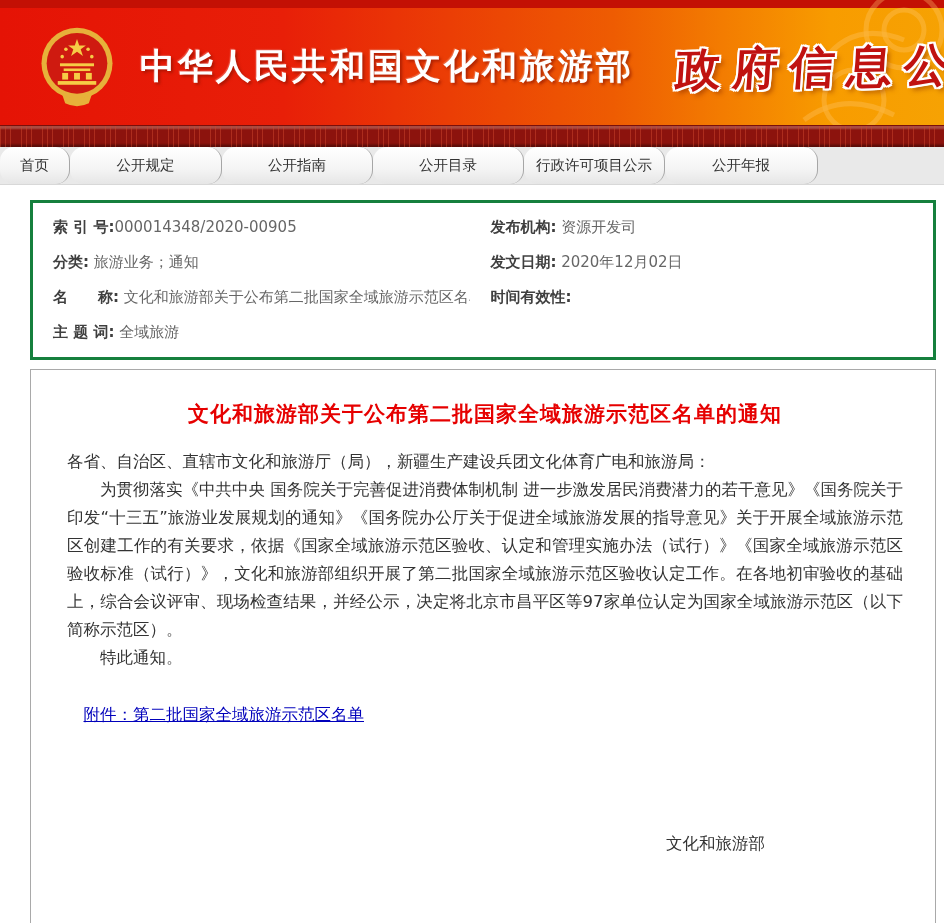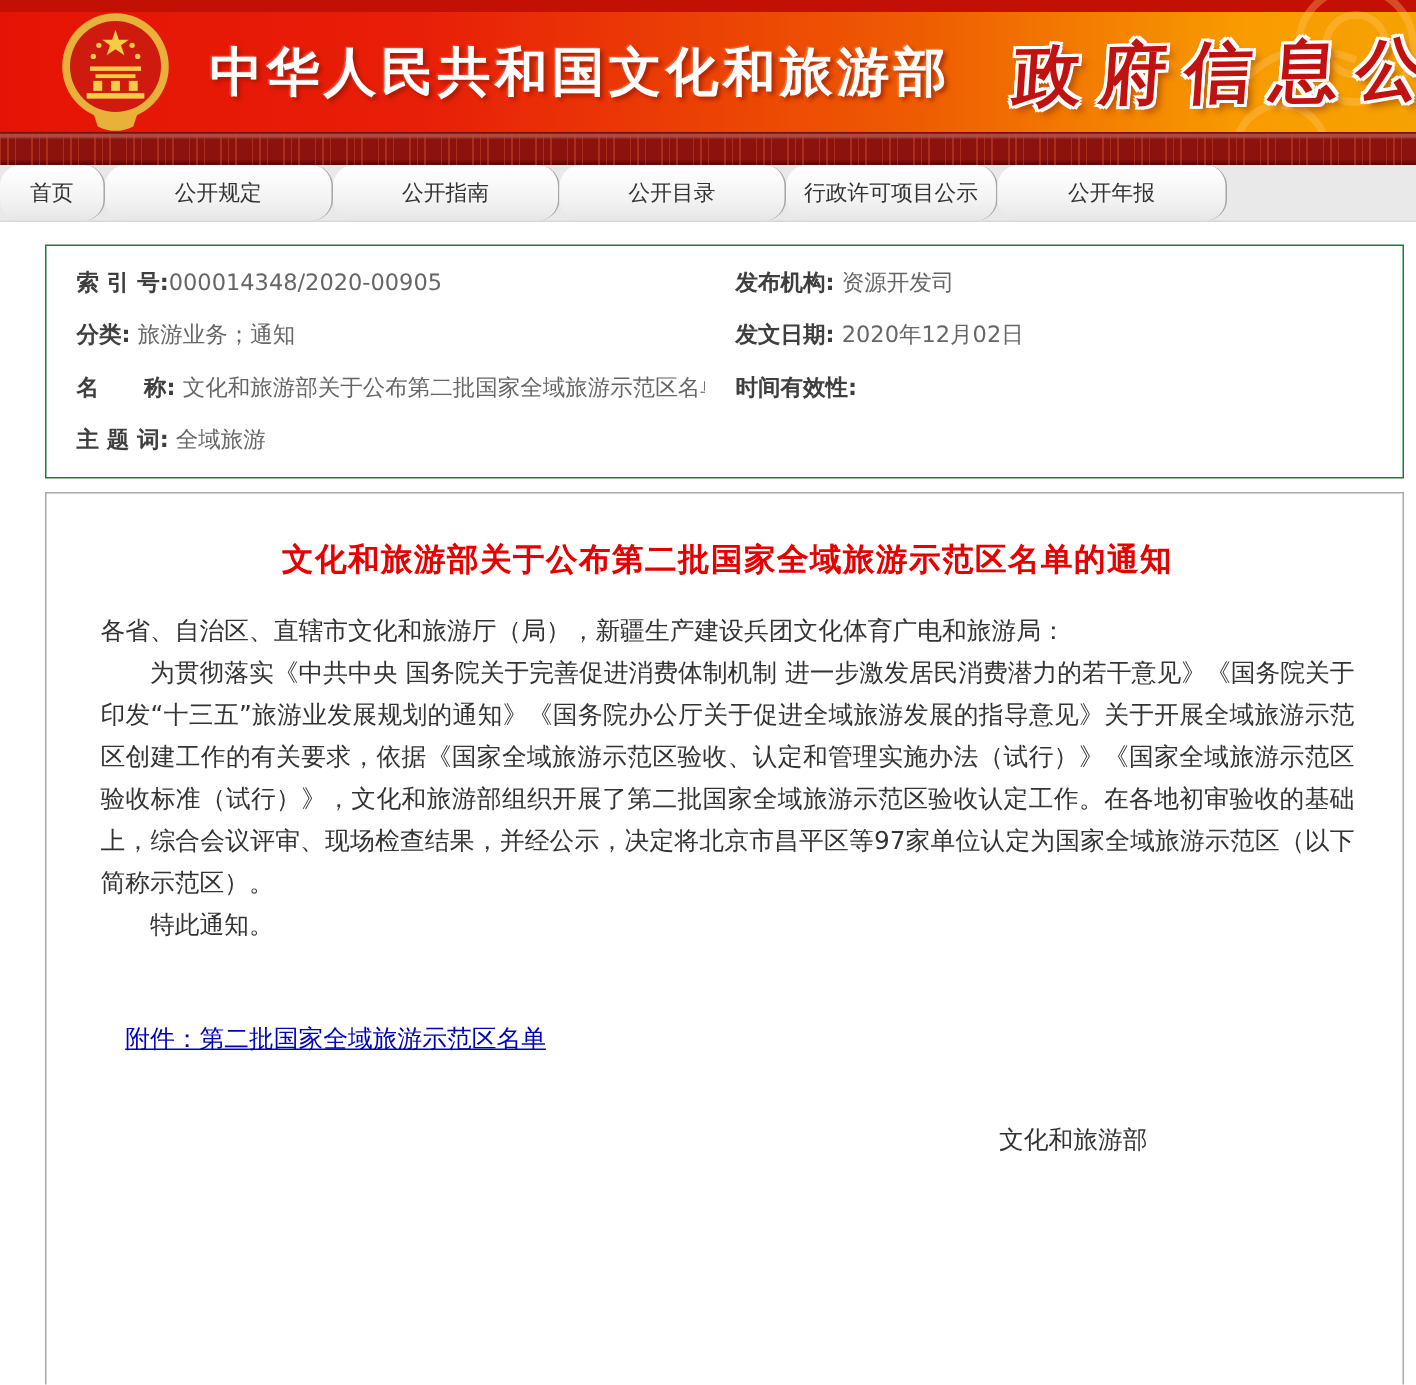"中华人民共和国文化和旅游部" .banner { height: 88px -> 125px }
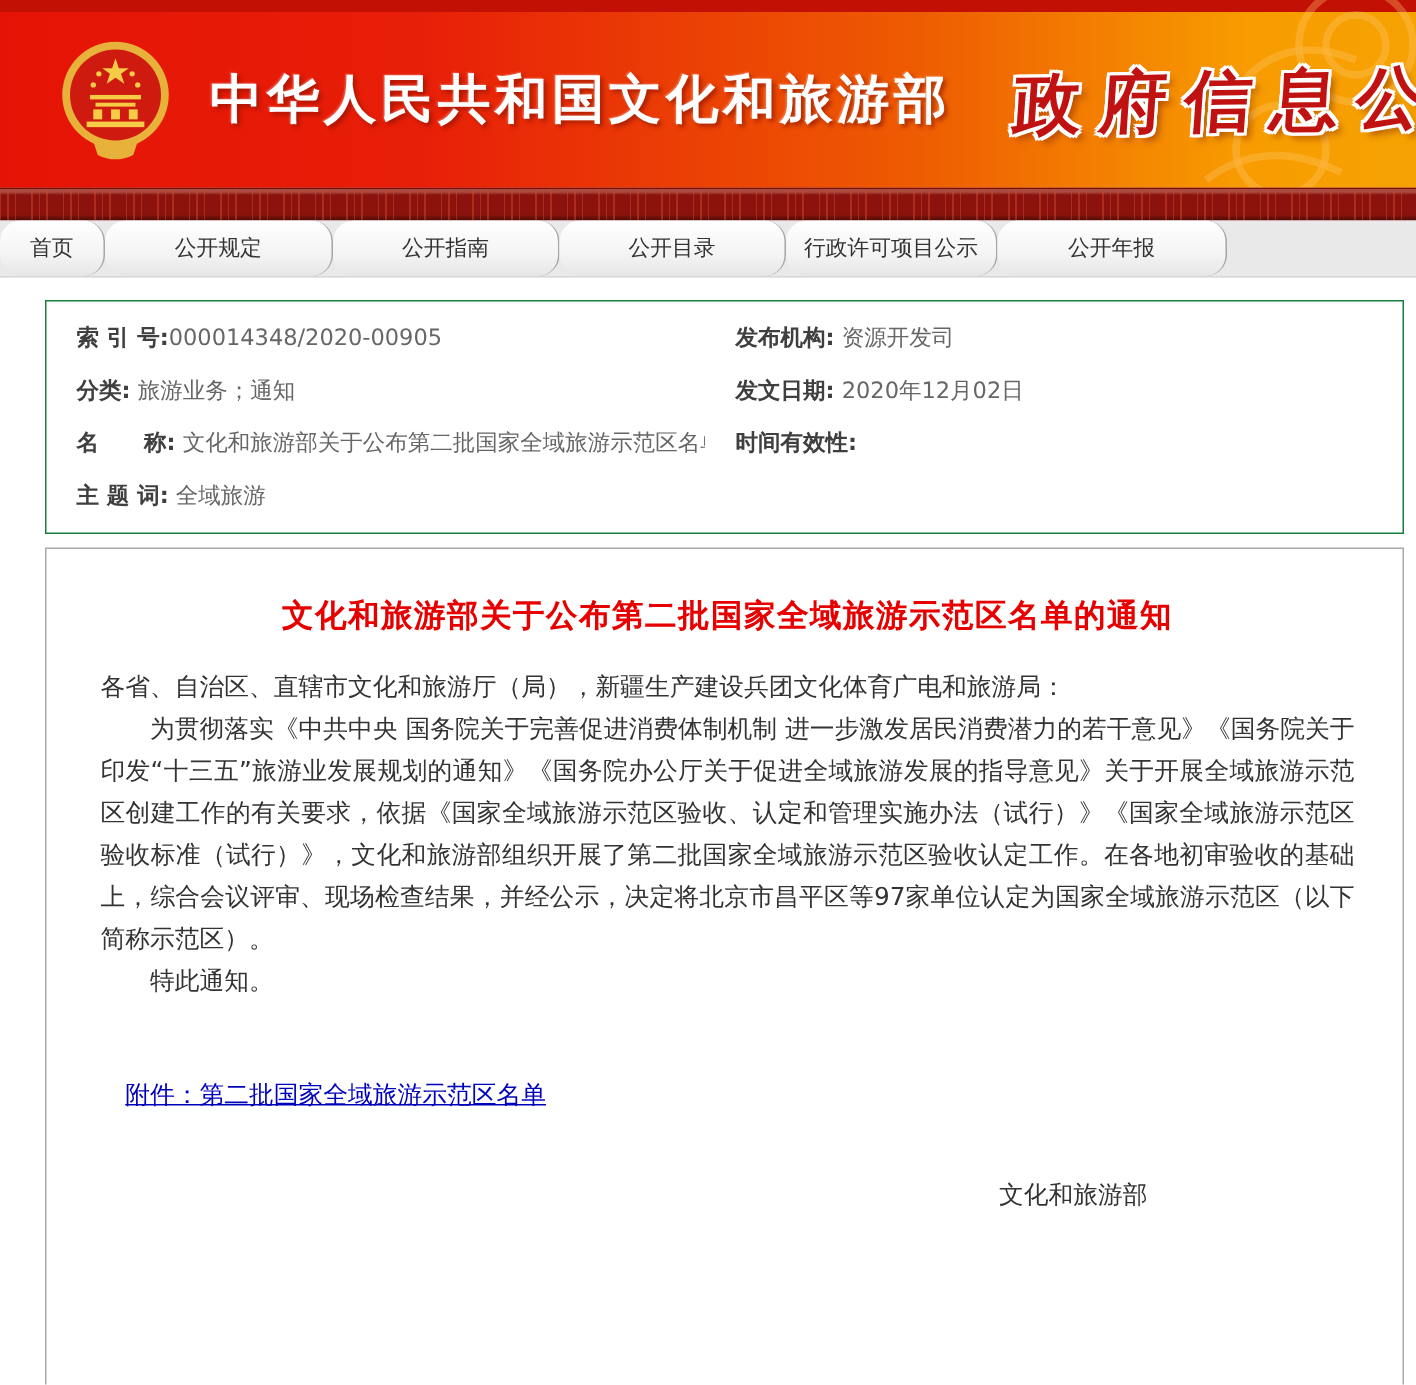"索 引 号:000014348/2020-00905" .meta-box { border: 1px solid #15803d -> 3px solid #15803d }
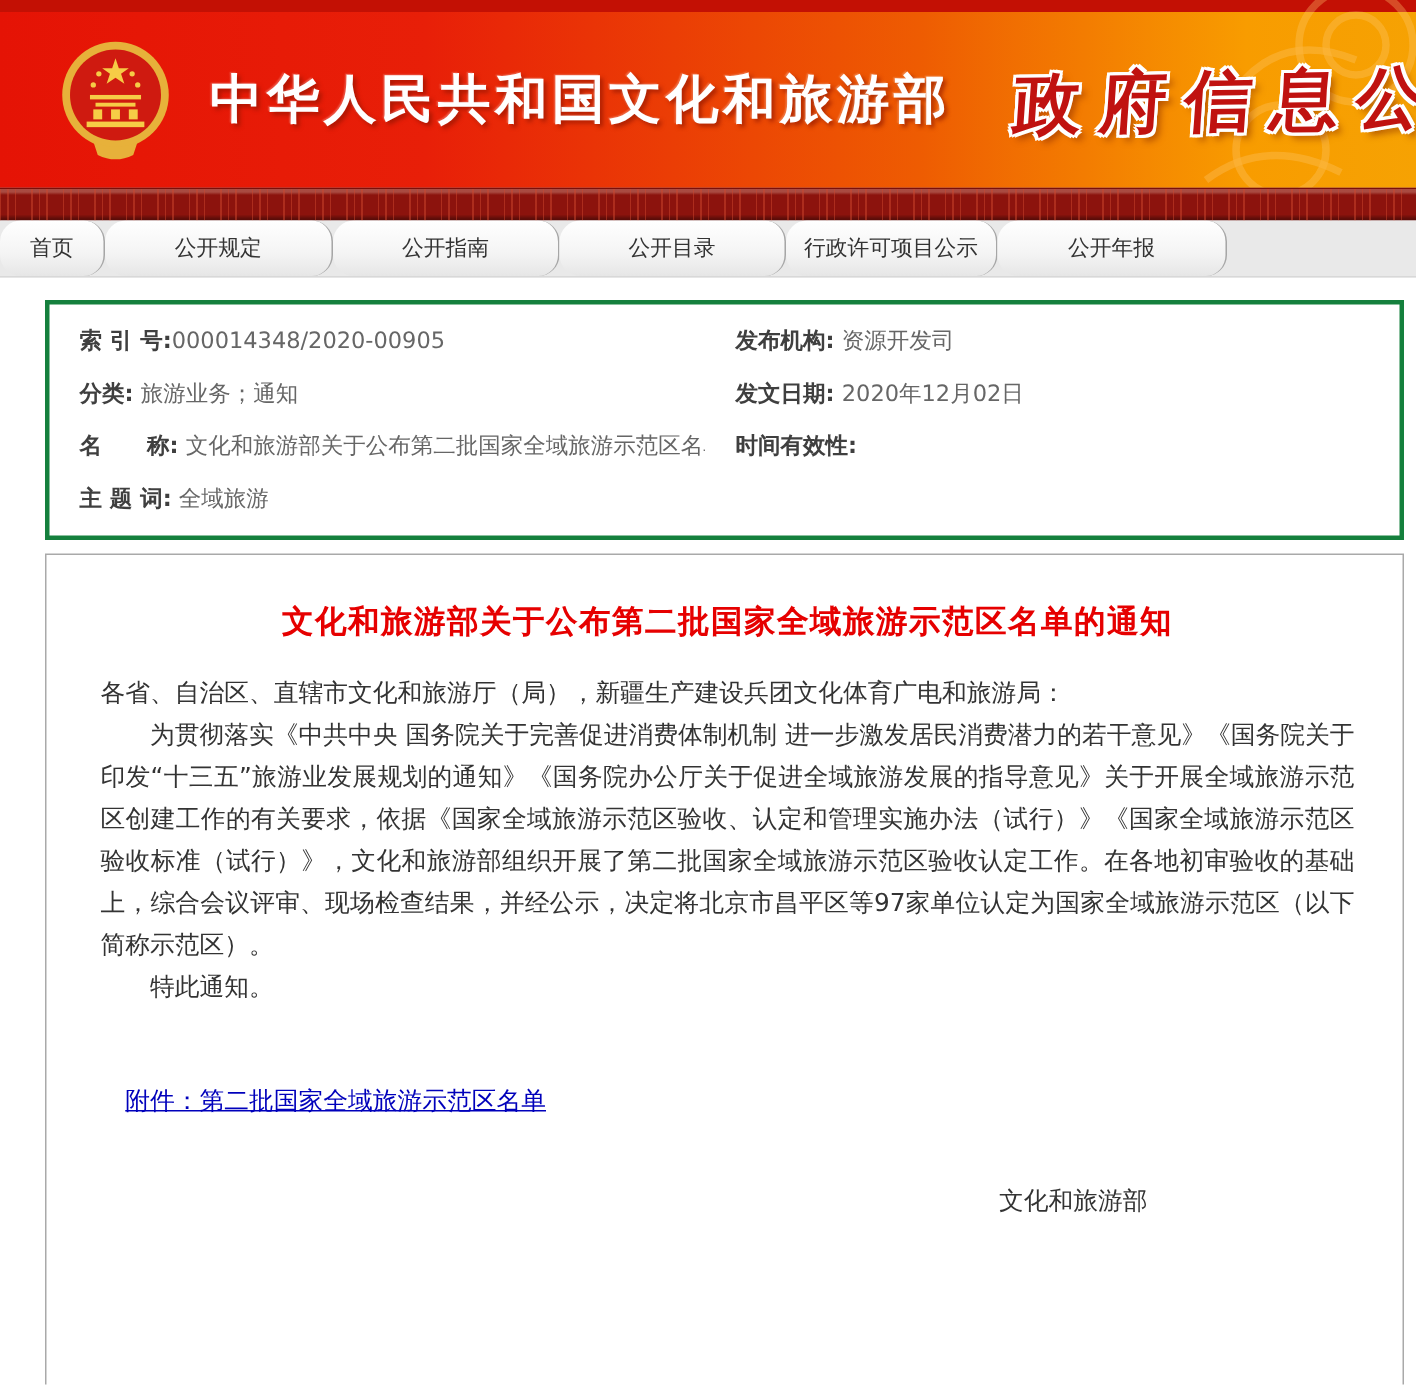"附件：第二批国家全域旅游示范区名单" .attachment-row { margin-top: 48px -> 29px }
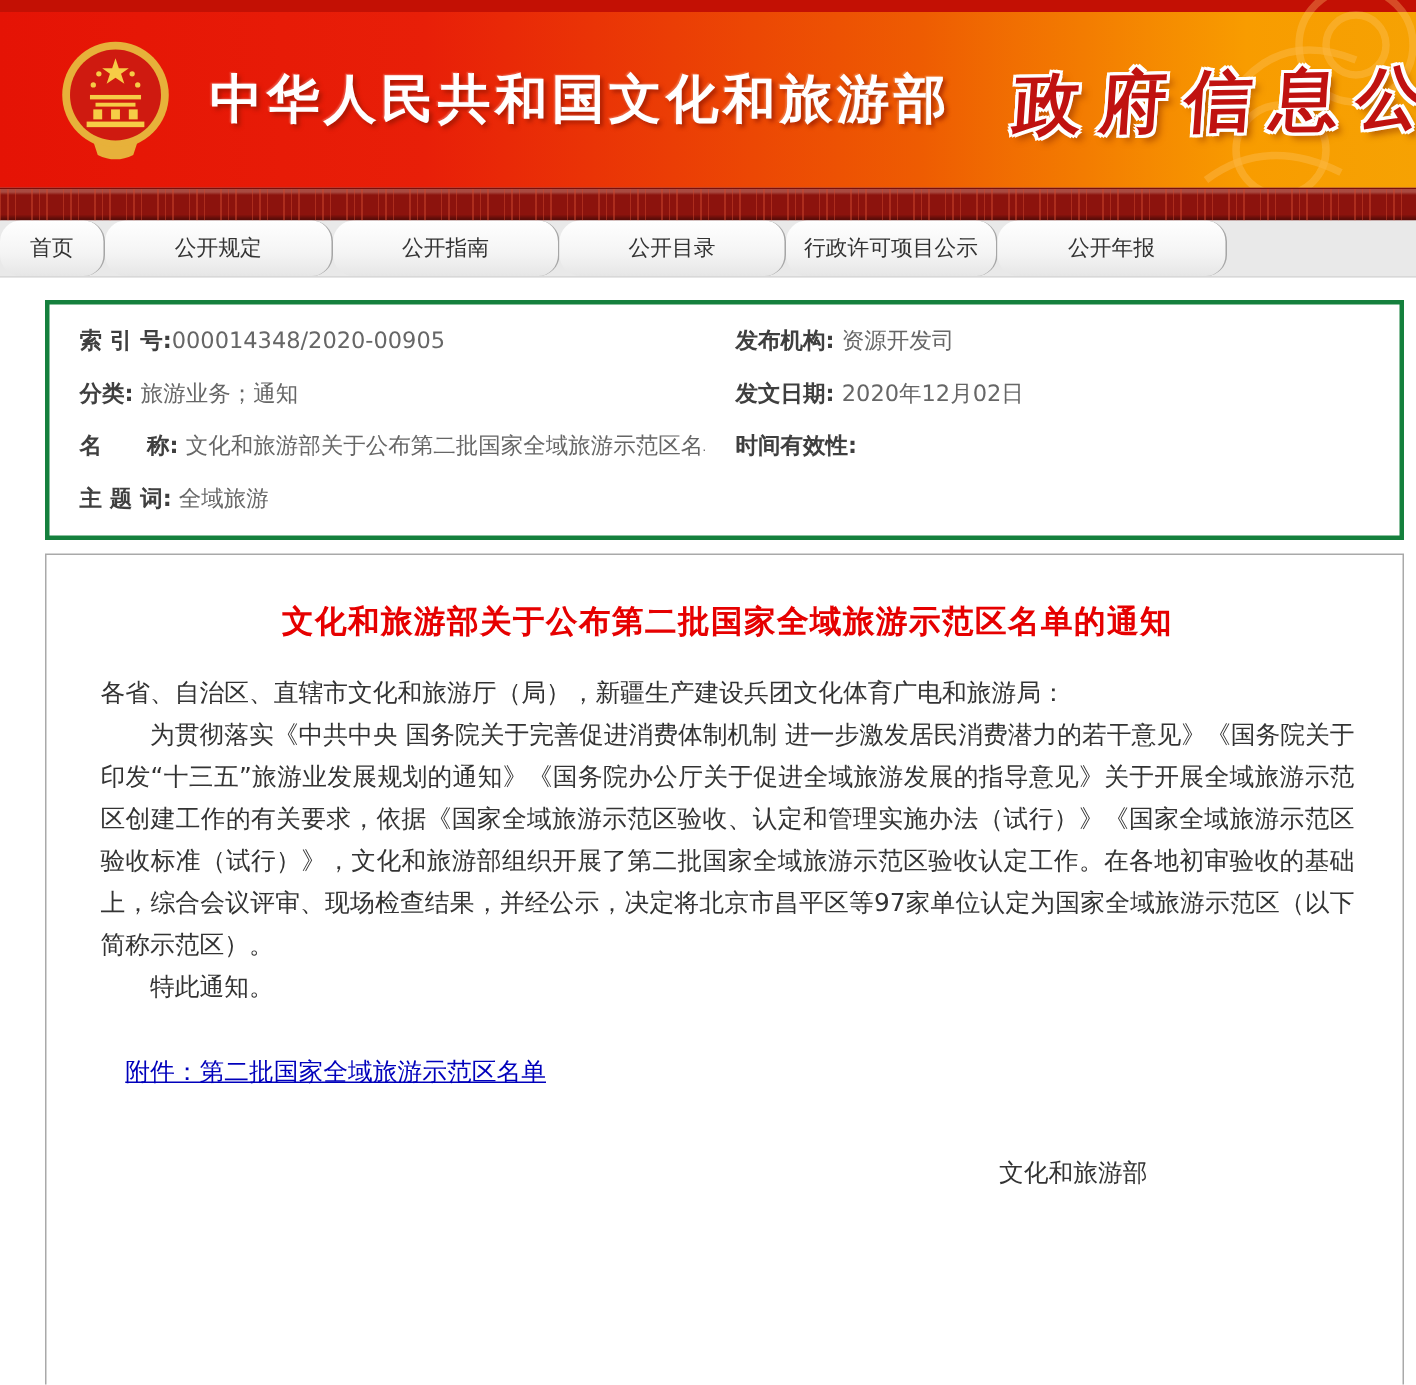"文化和旅游部" .signature { margin-top: 36px -> 98px }
